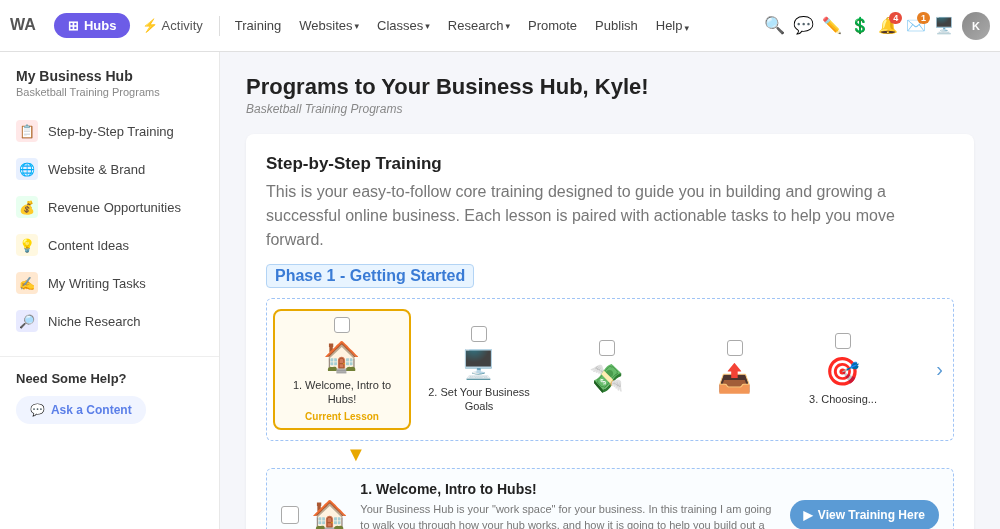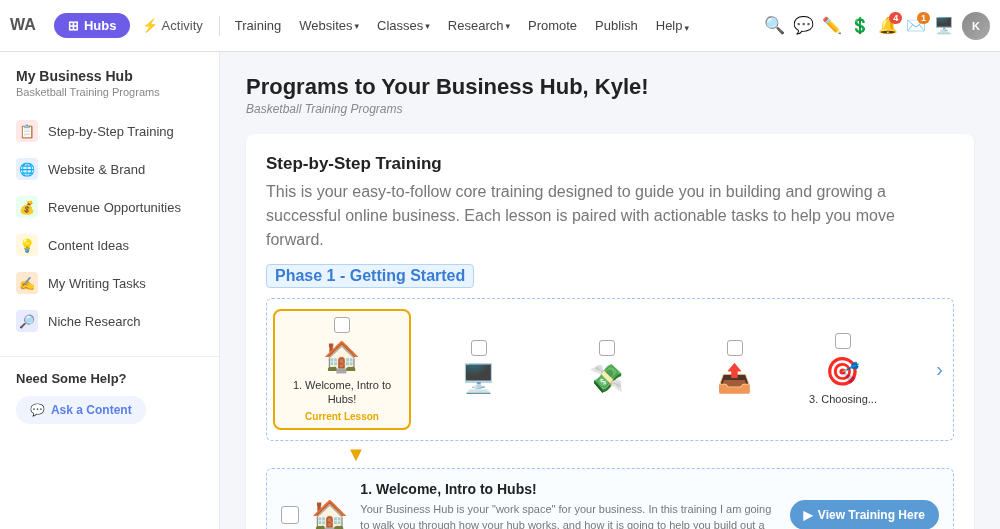"2. Set Your Business Goals" div { html: none -> <div>2. Set Your Business Goals</div> }
